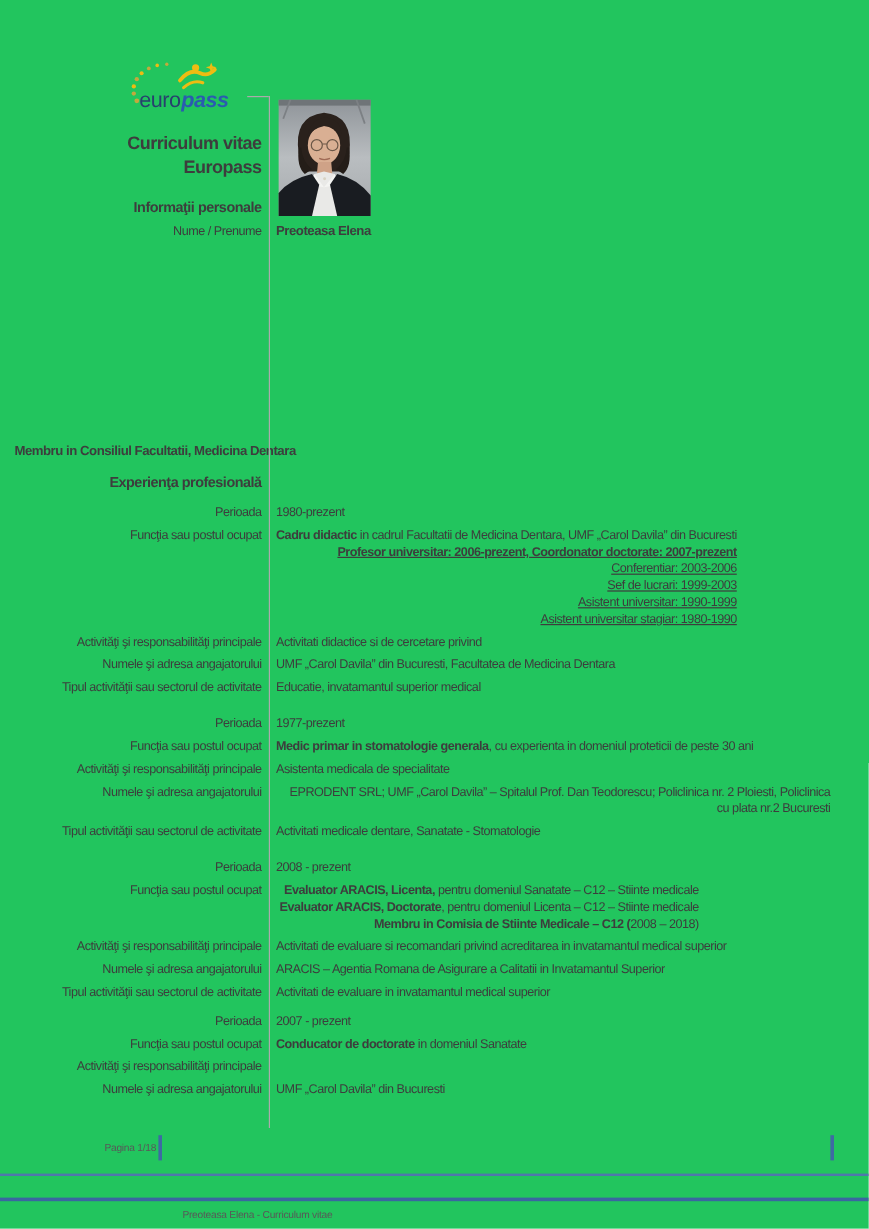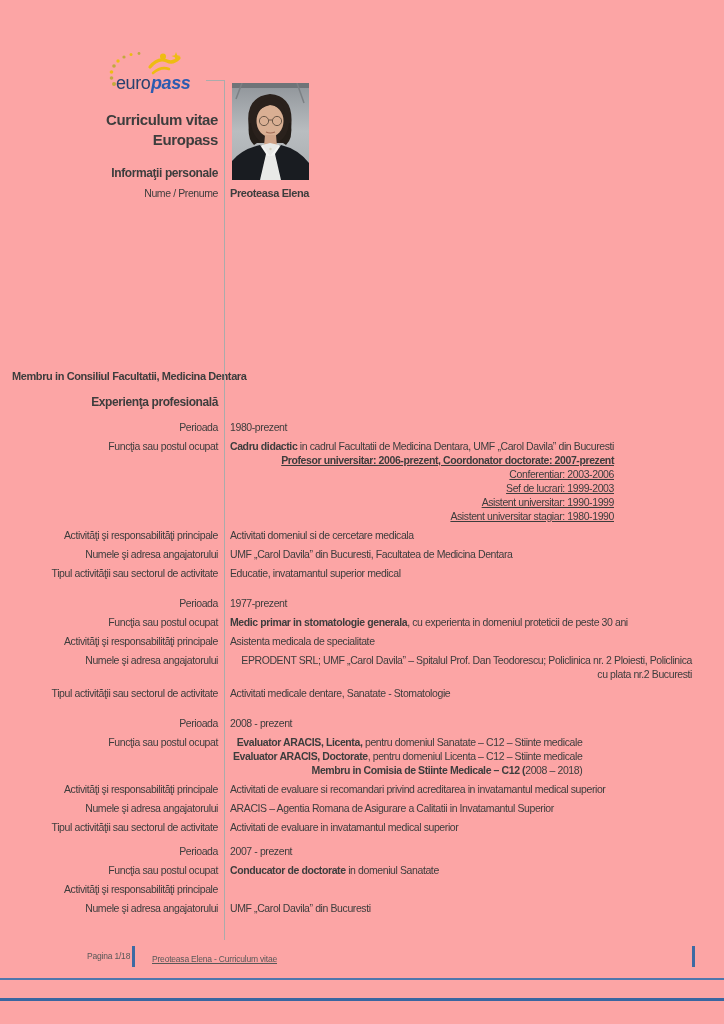"euro" .sheet { background: #fca5a5 -> #22c55e }
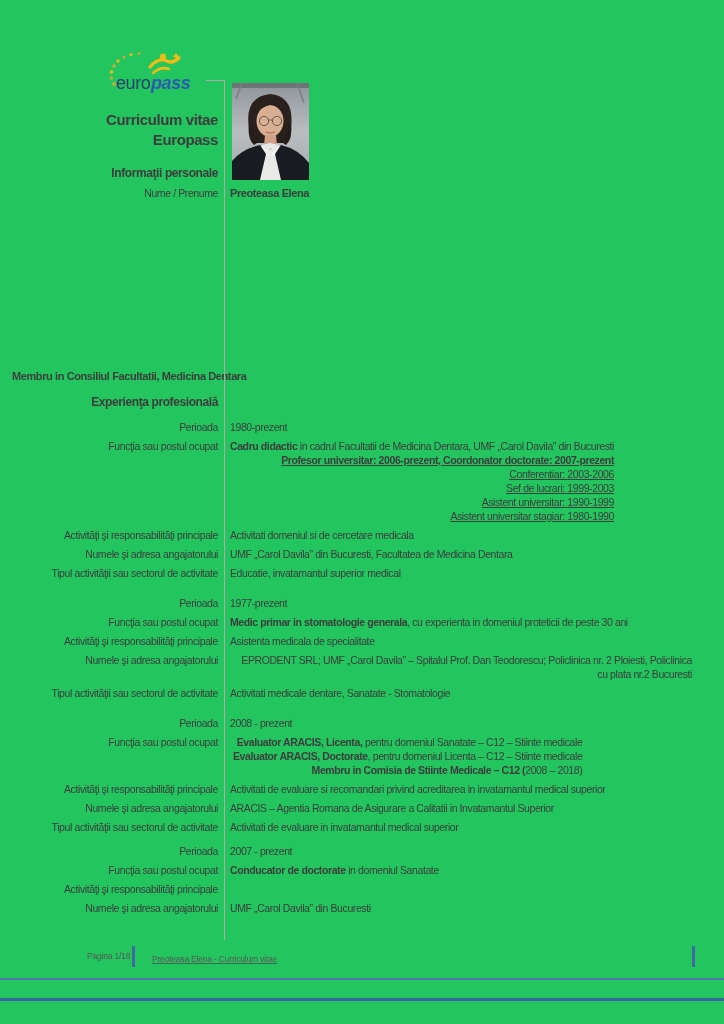"Activitati domeniul si de cercetare" div.val { text: domeniul si de cercetare medicala -> didactice si de cercetare privind }
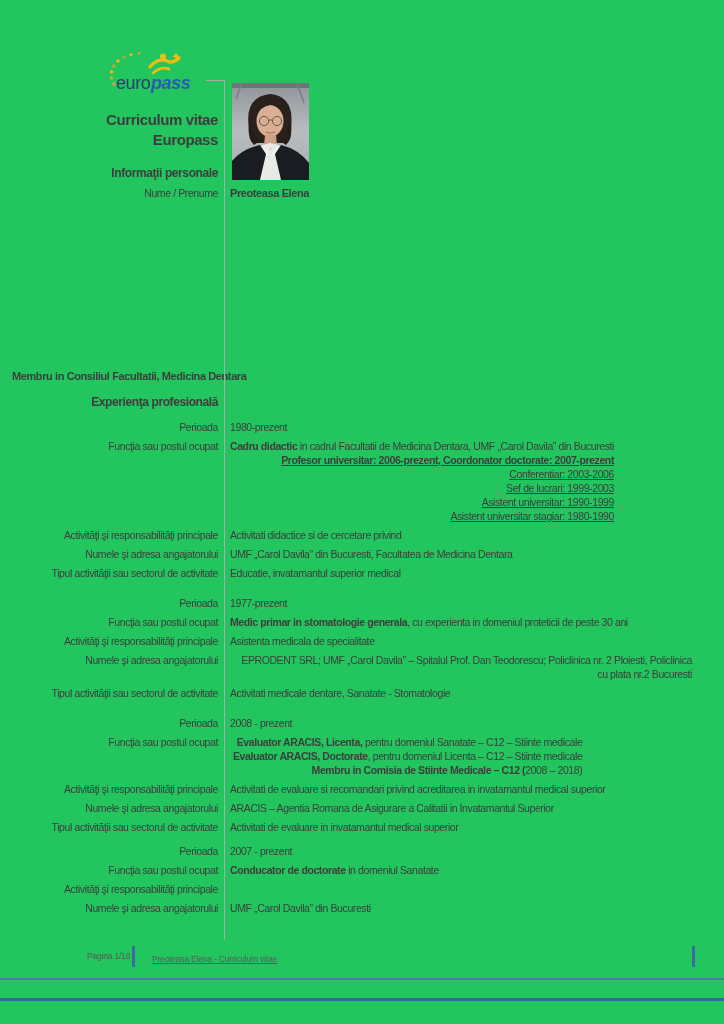"Preoteasa Elena - Curriculum vitae" .footer-doc { text-decoration: underline -> none; top: 954px -> 1007px }
